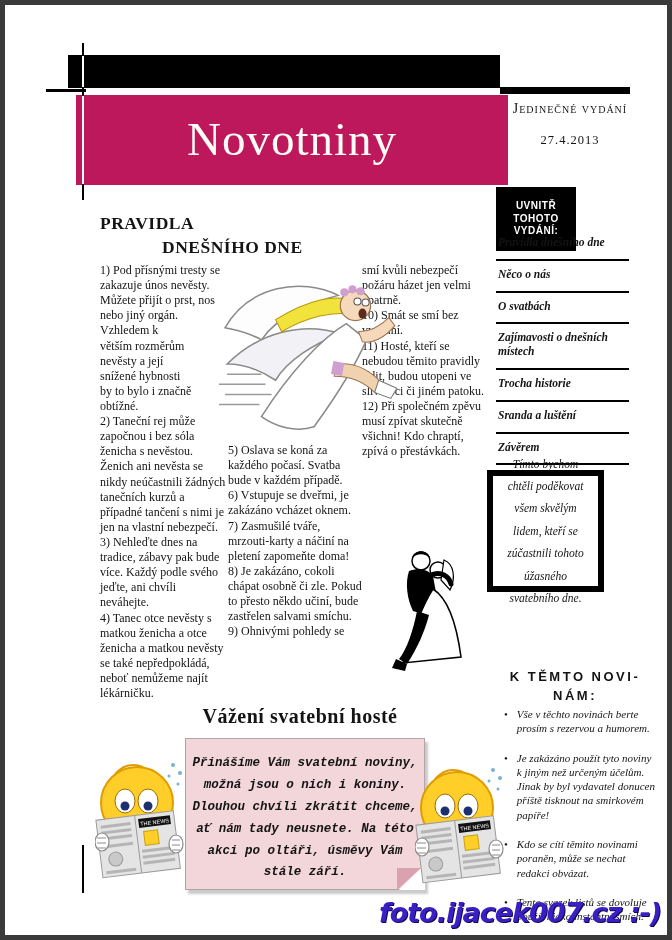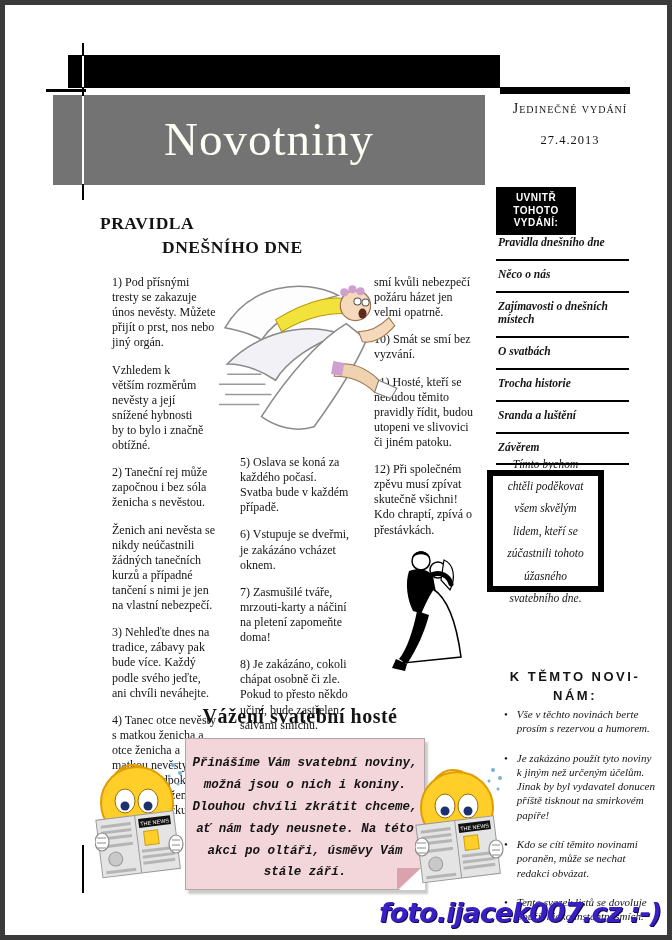"Novotniny" .main-banner { background: #737373 -> #be185d; left: 48px -> 71px }
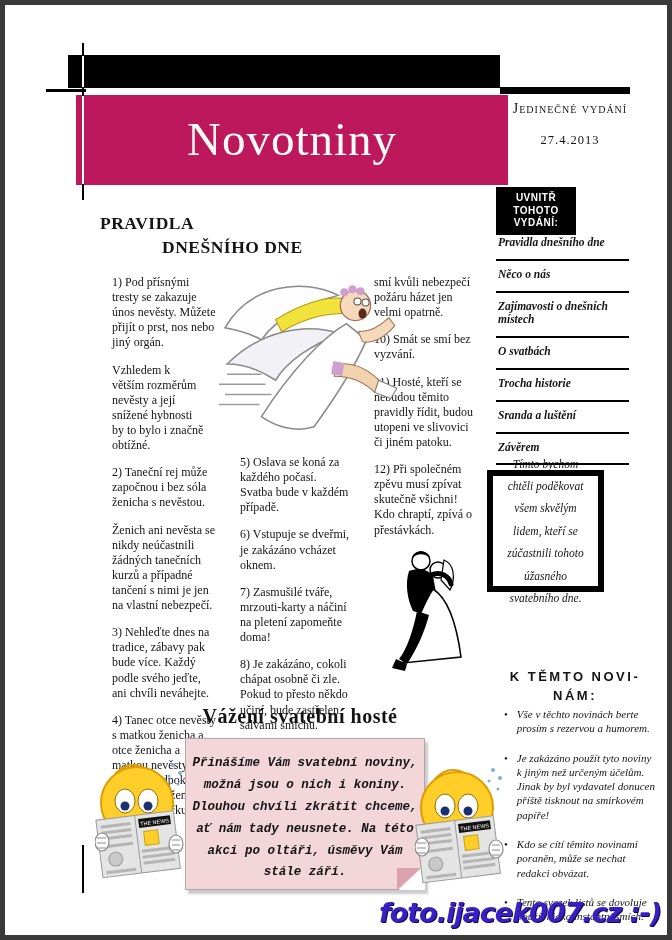"UVNITŘ TOHOTO VYDÁNÍ:" .toc-box { padding: 5px 3px -> 13px 3px }
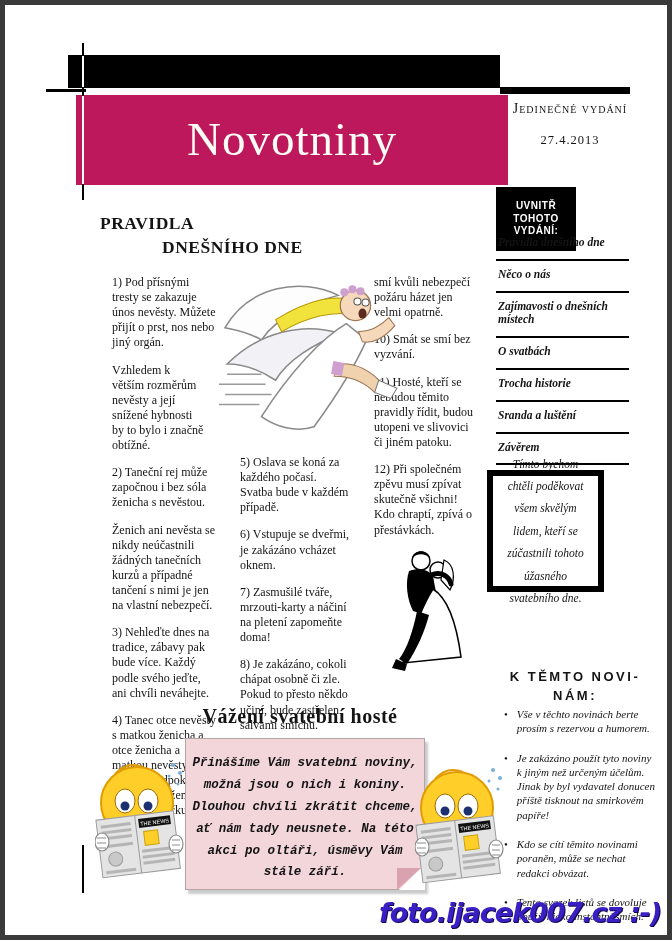"1) Pod přísnými tresty se" .col p { margin: 12px -> 0 }
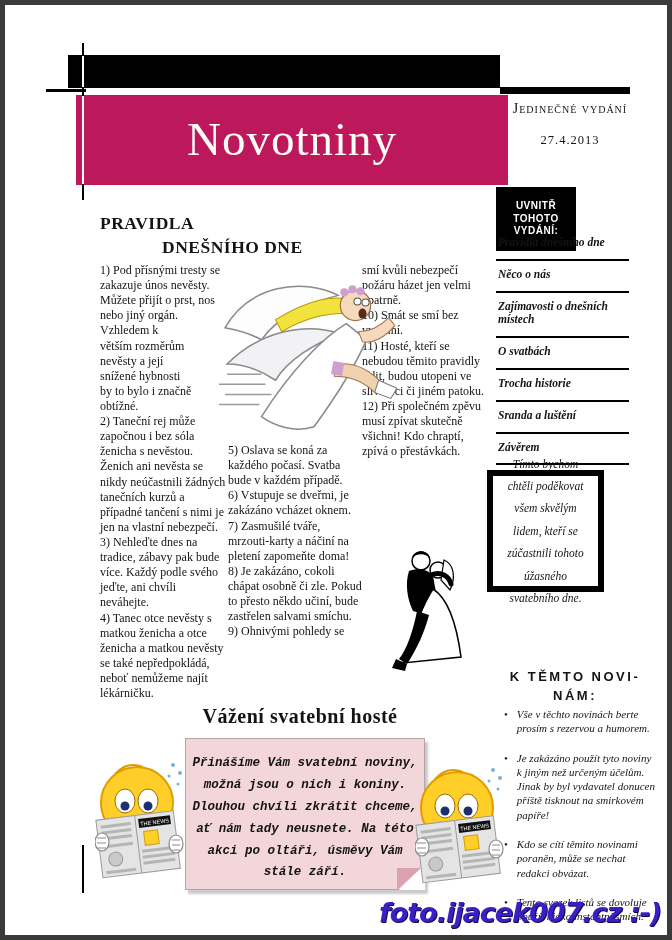"Zajímavosti o dnešních místech" div.toc-item { order: before "O svatbách" -> after "O svatbách" }
